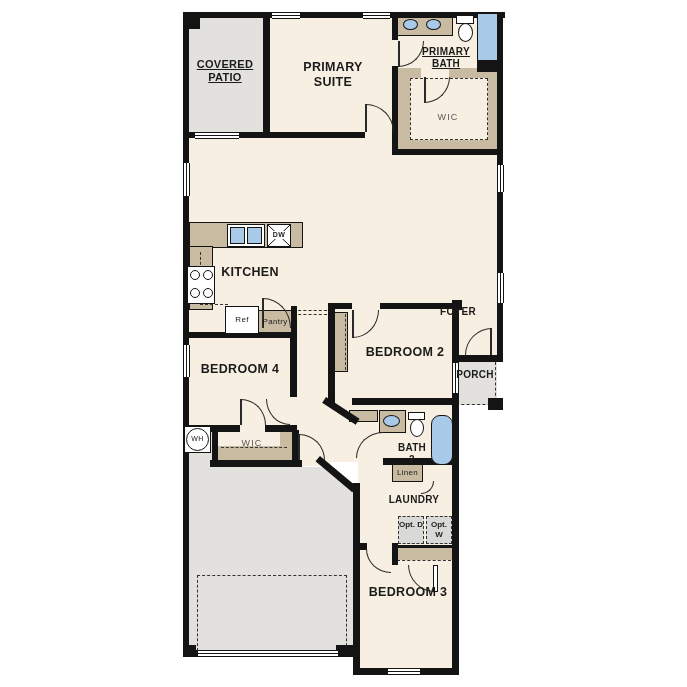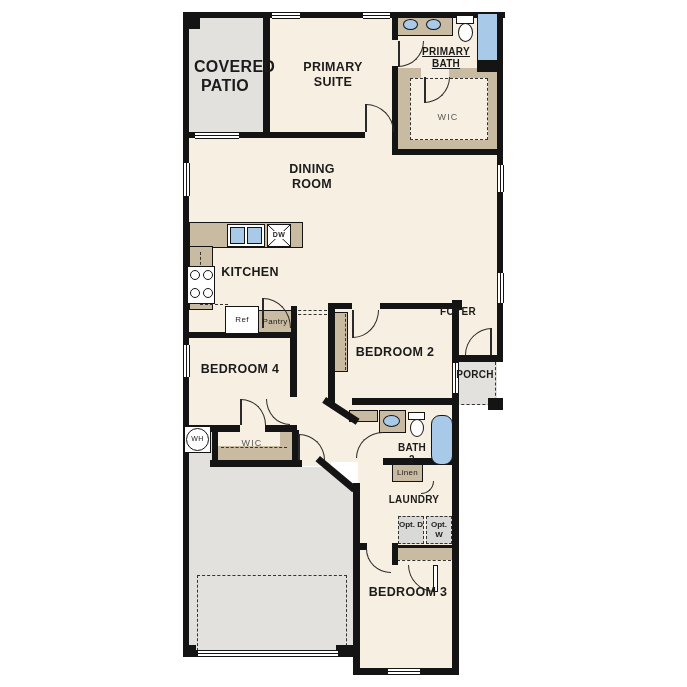"COVERED PATIO" .s11 { font-size: 16px -> 11px; text-decoration: none -> underline }
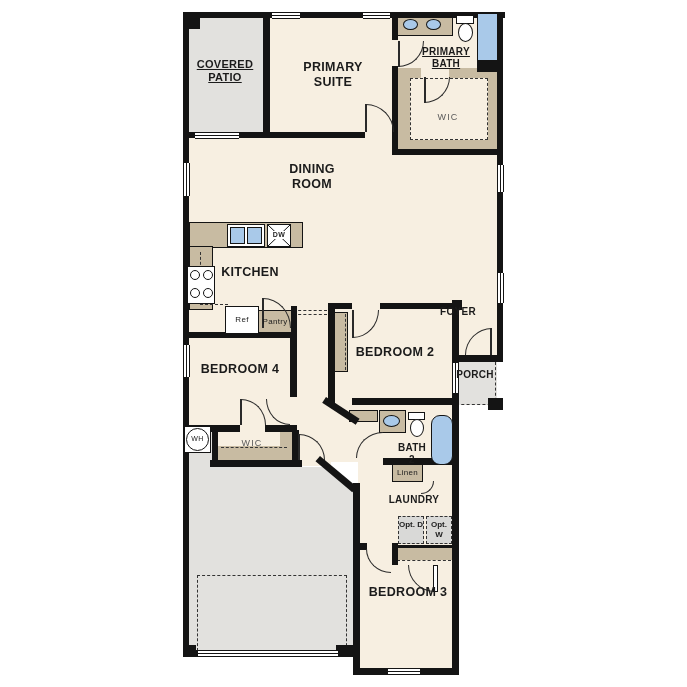"DINING ROOM" div.lbl { html: <div>DINING ROOM</div> -> none }
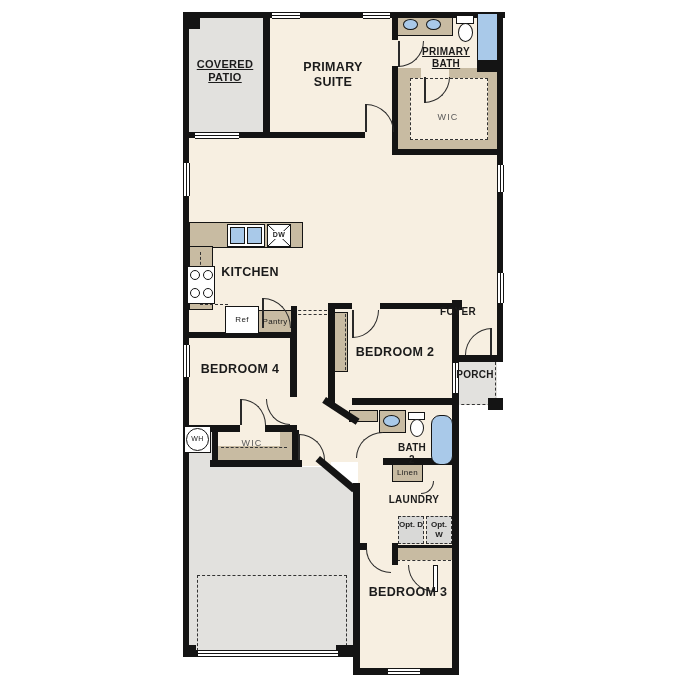"BEDROOM 2" div.lbl { left: 345px -> 355px }
